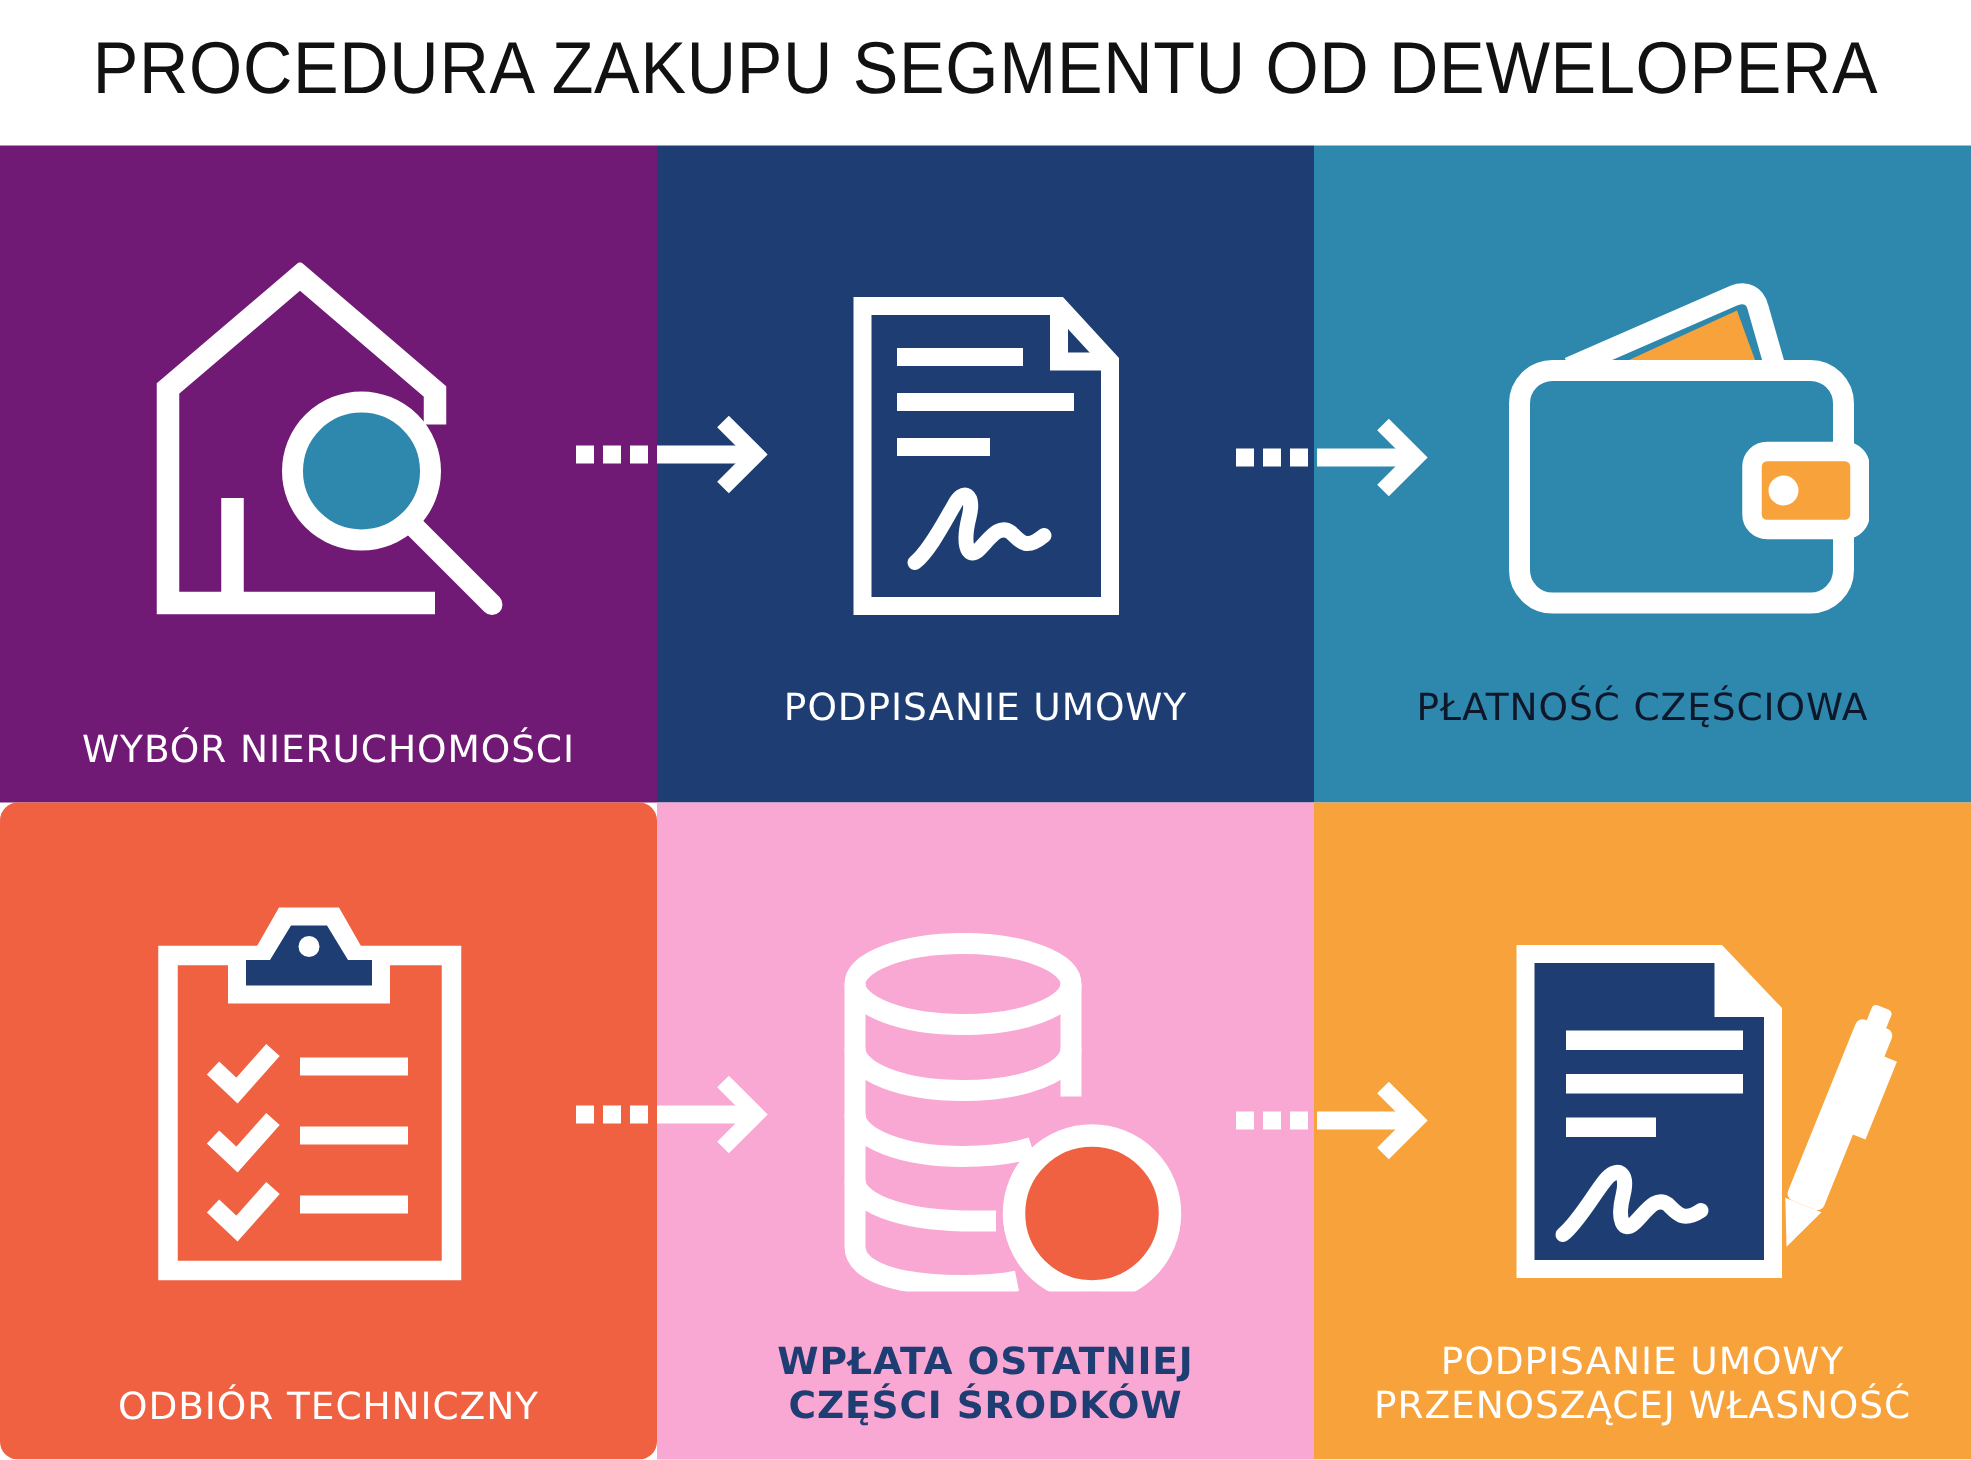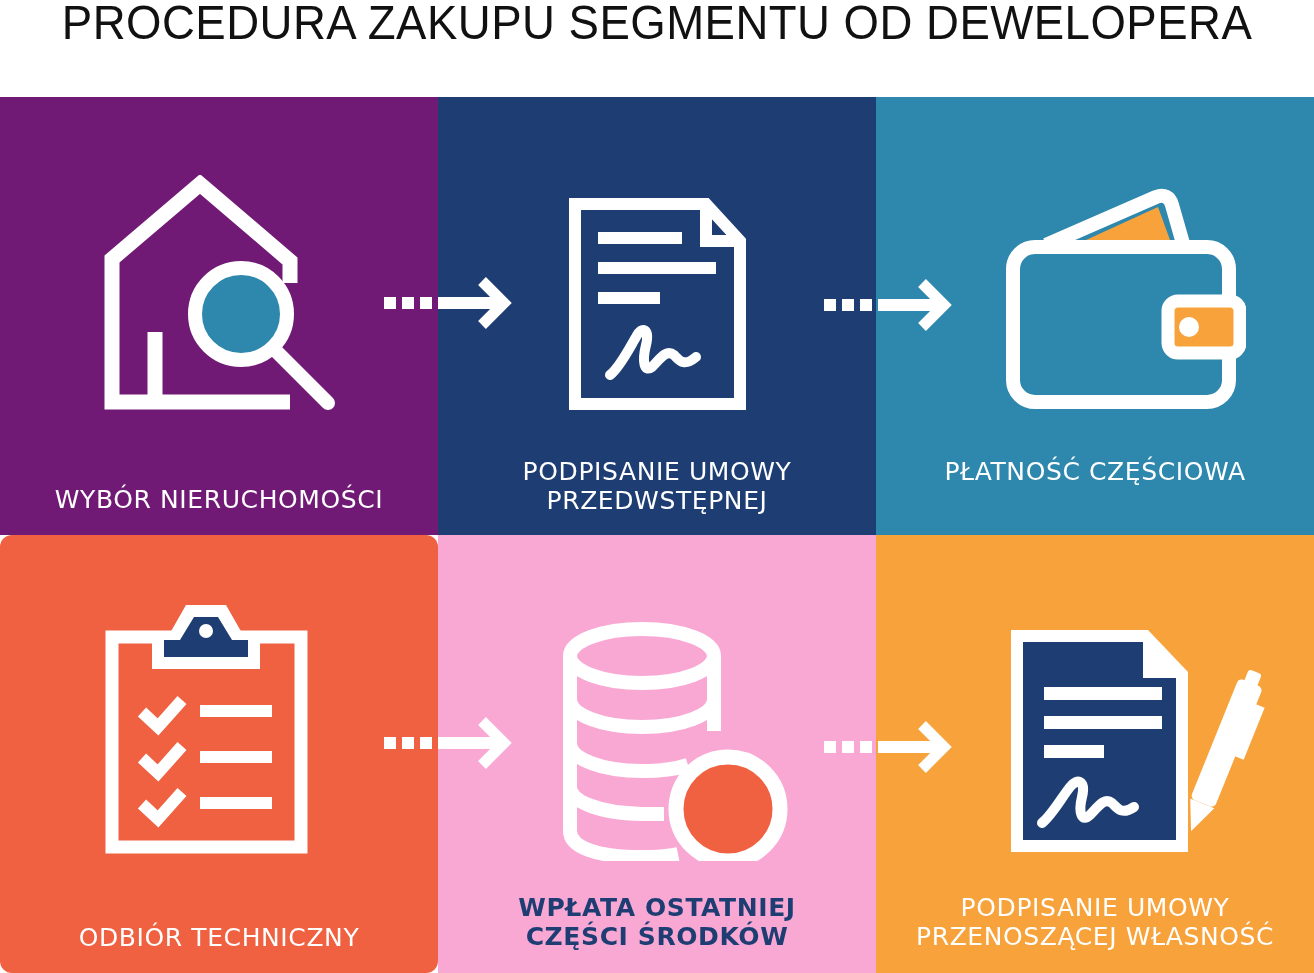"PROCEDURA ZAKUPU SEGMENTU OD DEWELOPERA" .header { align-items: none -> center }
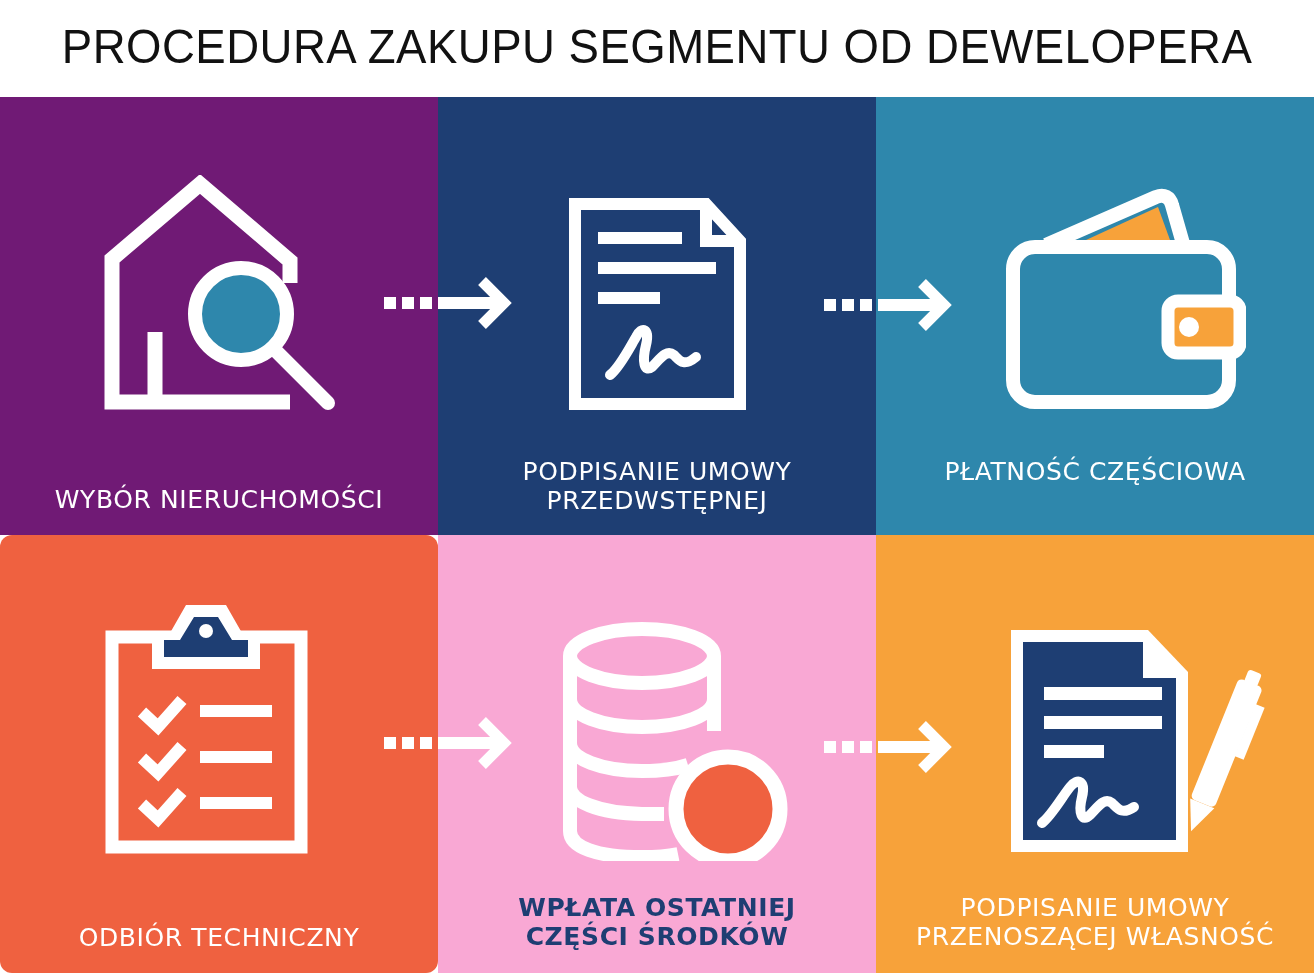"PŁATNOŚĆ CZĘŚCIOWA" div.label { color: #ffffff -> #0f172a }
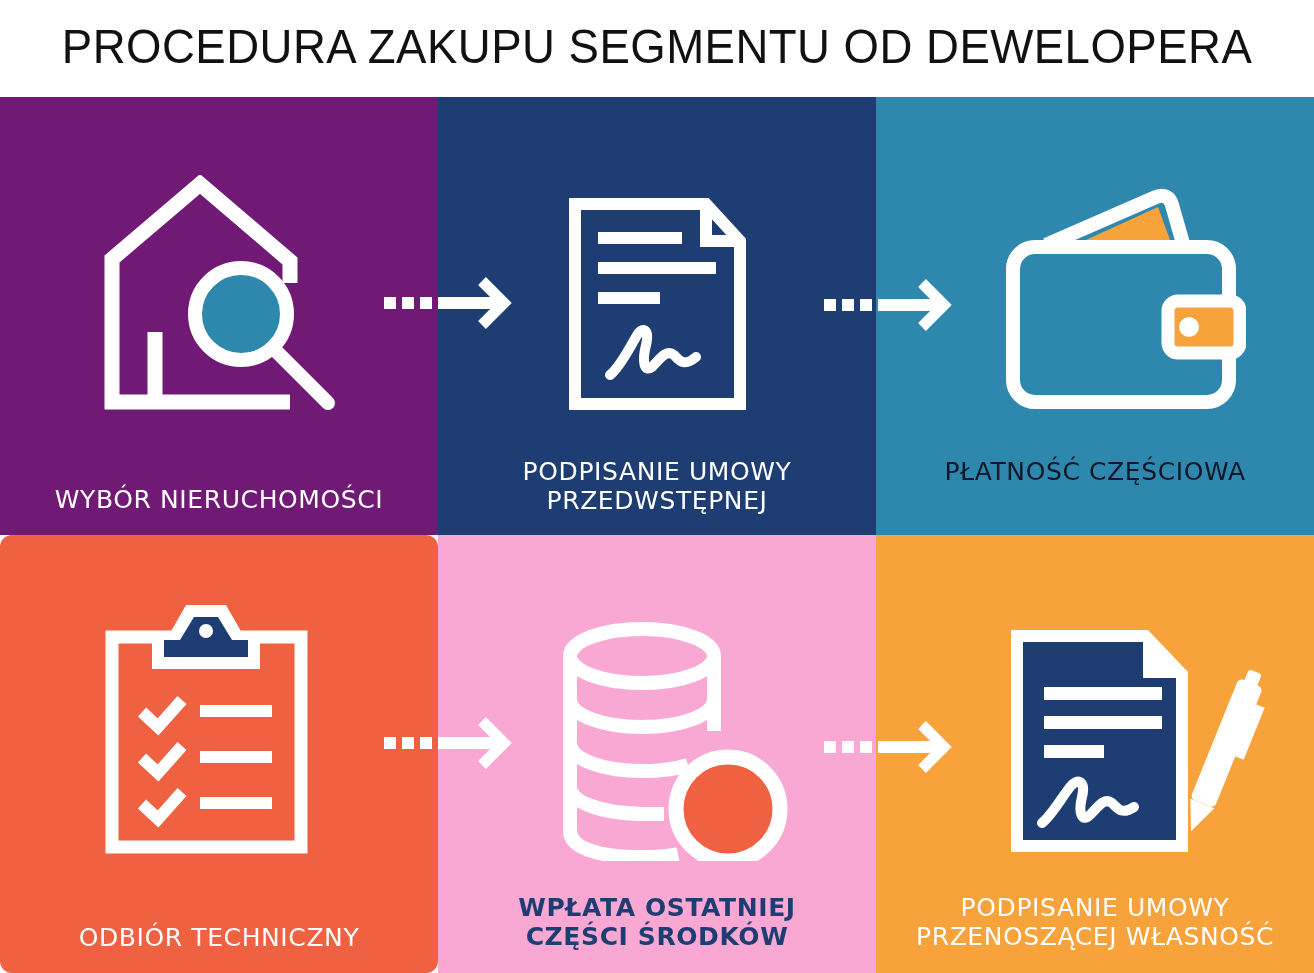"PRZEDWSTĘPNEJ" div { html: <div>PRZEDWSTĘPNEJ</div> -> none }
